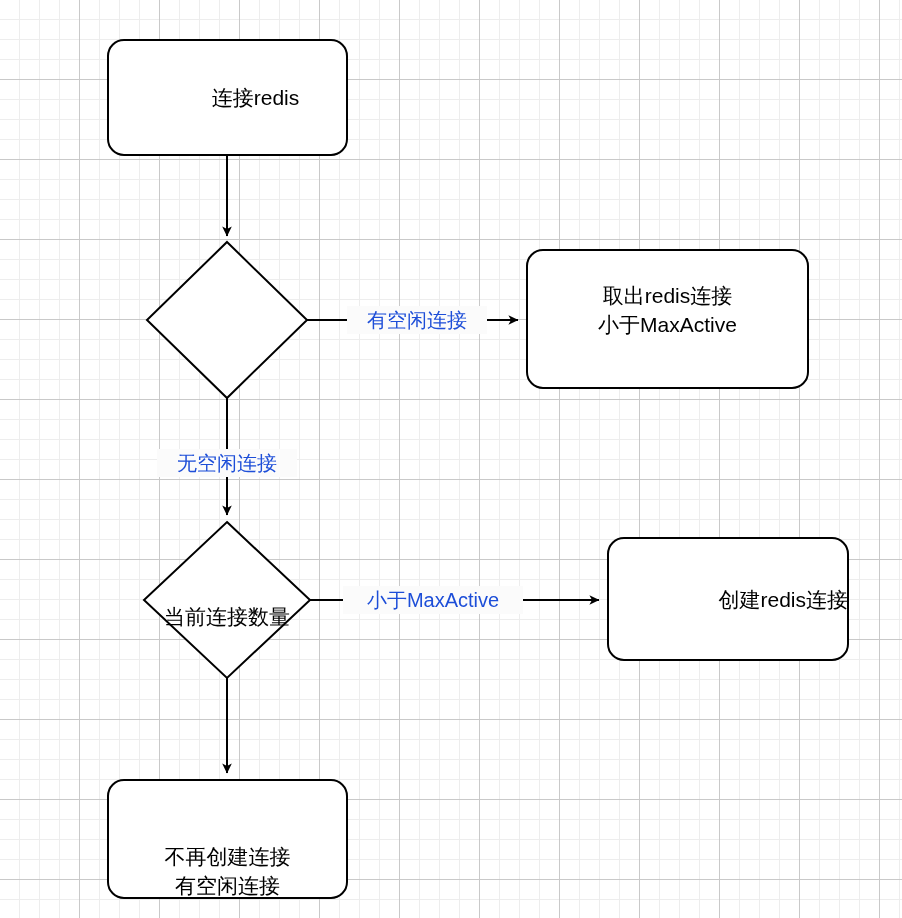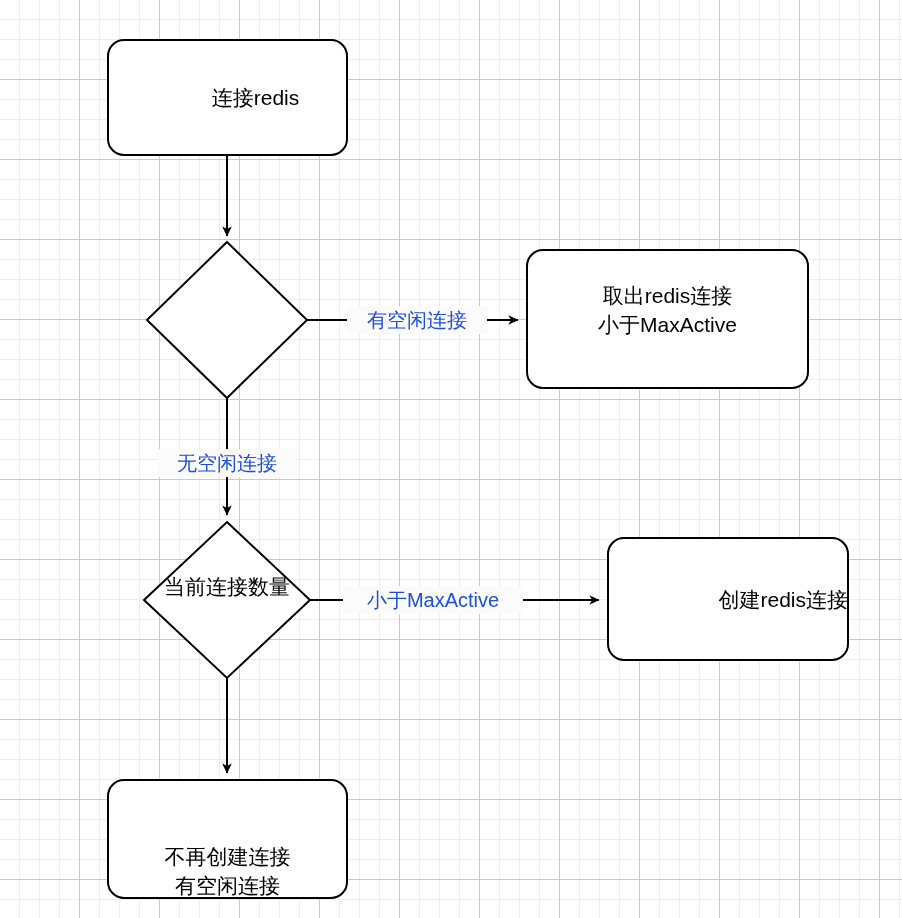"当前连接数量" div.node-text { font-family: none -> Liberation Mono, monospace; top: 563px -> 595px }
